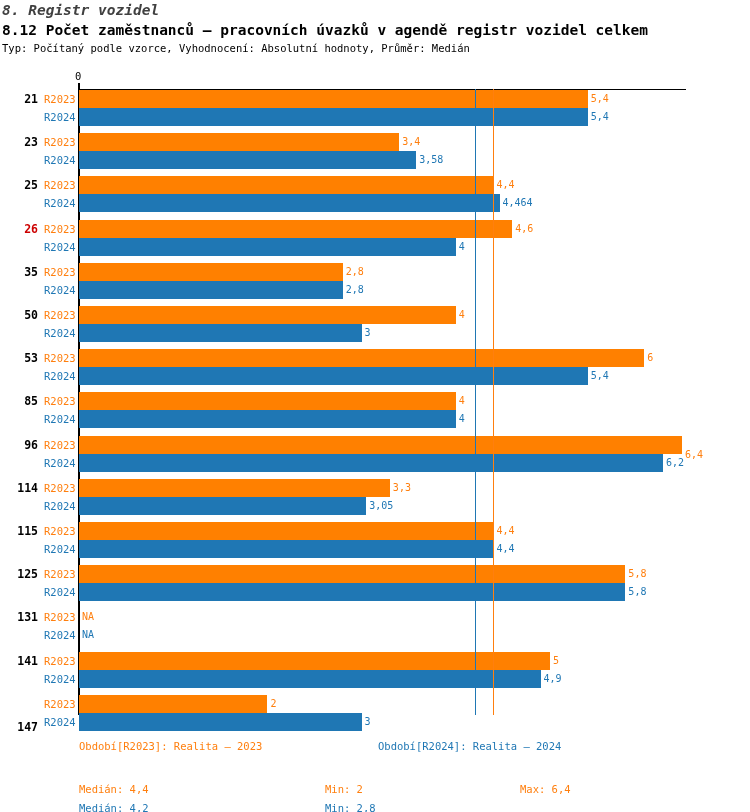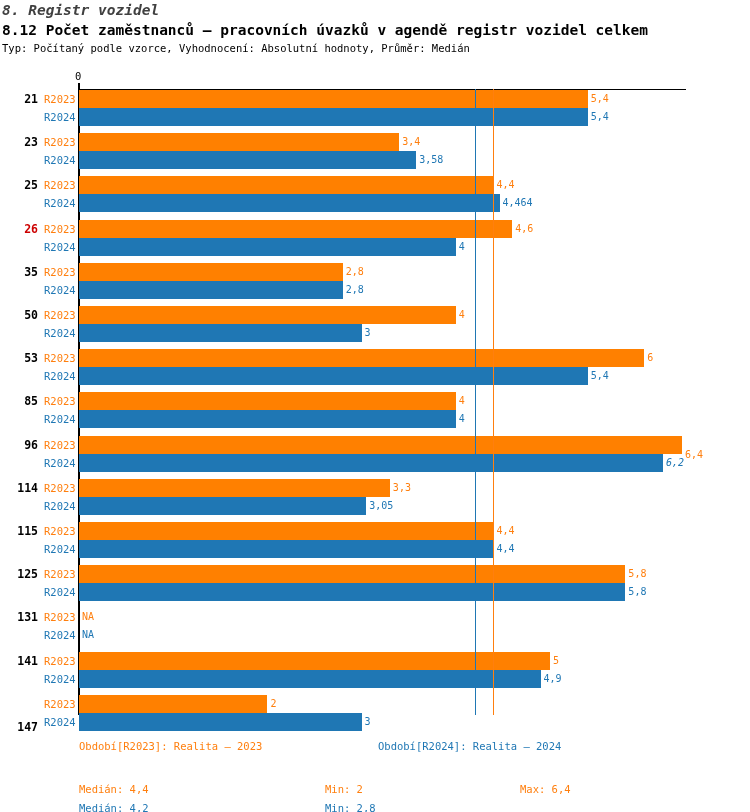"6,2" div.bar-value { font-style: italic -> none }
